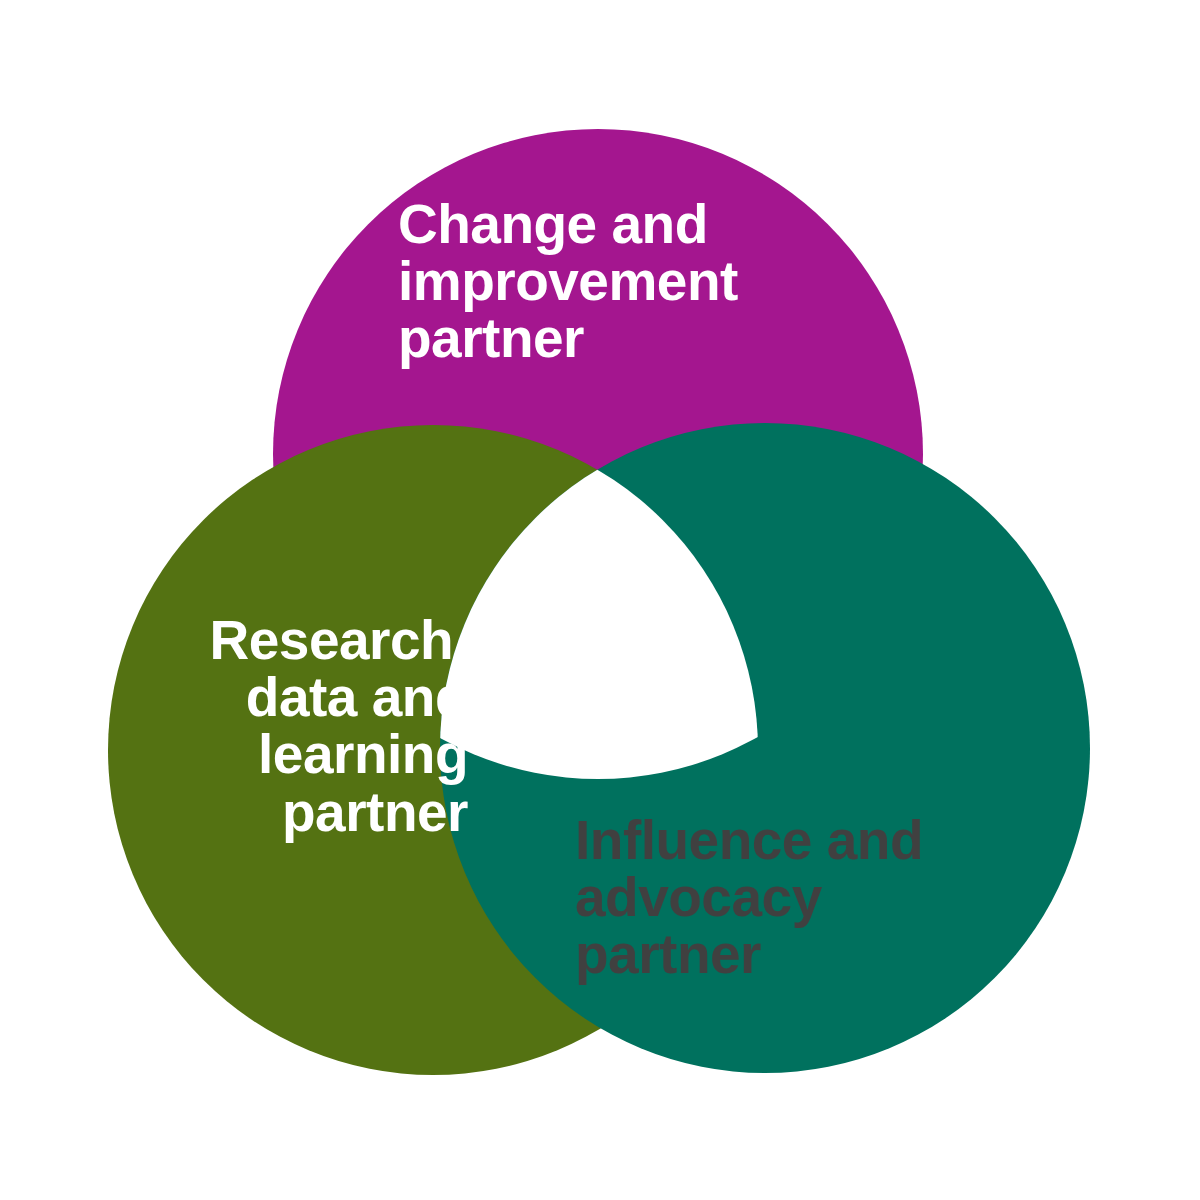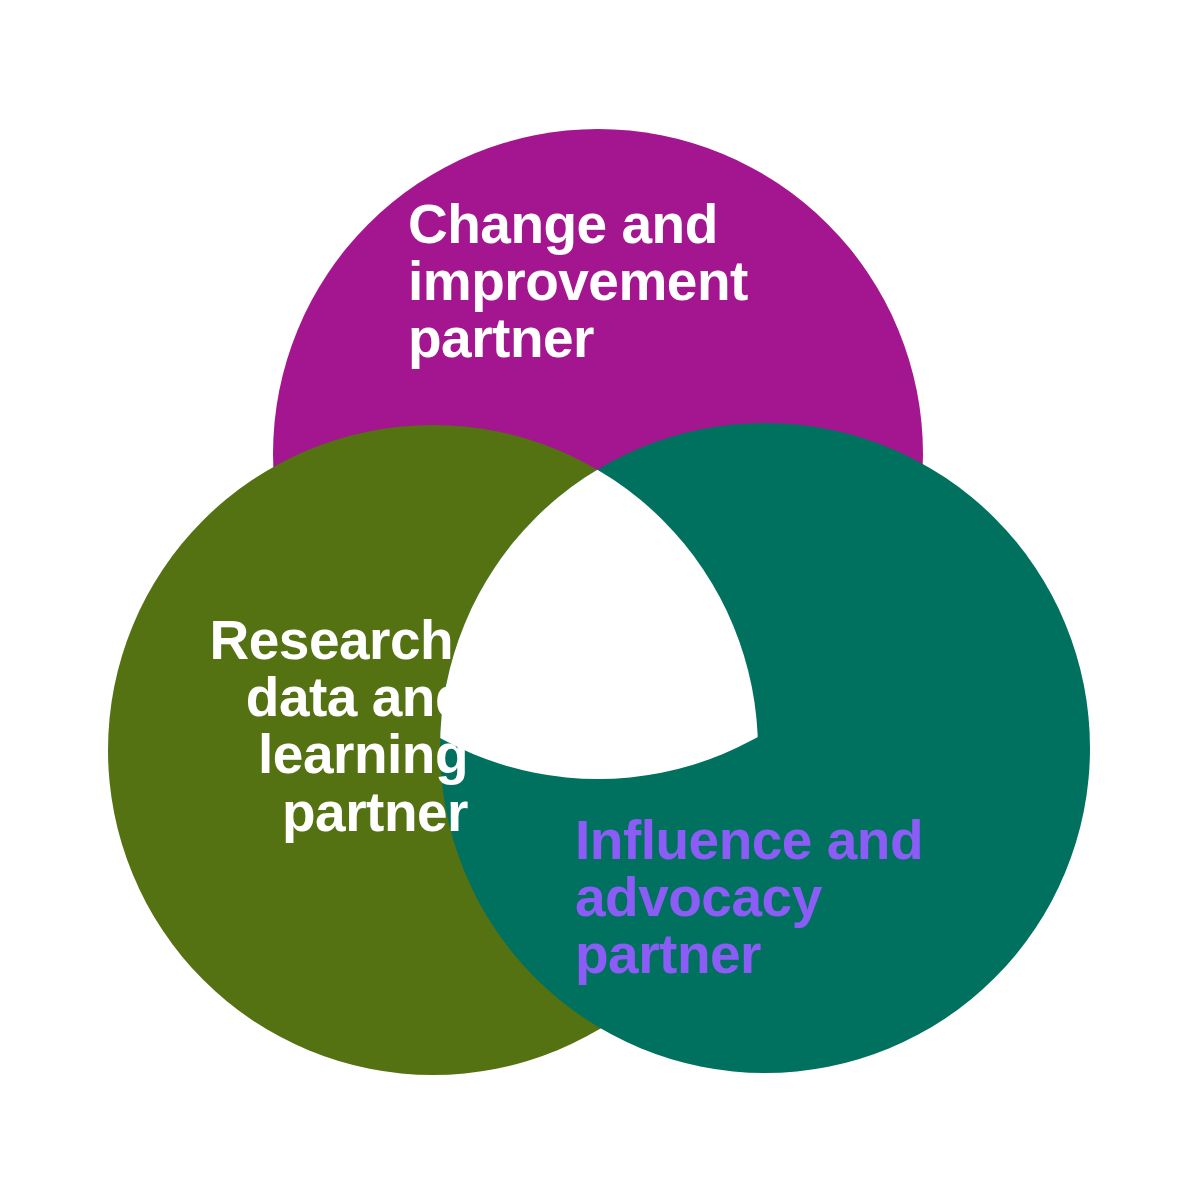"Change and" #label-change { margin-left: 10px -> none }
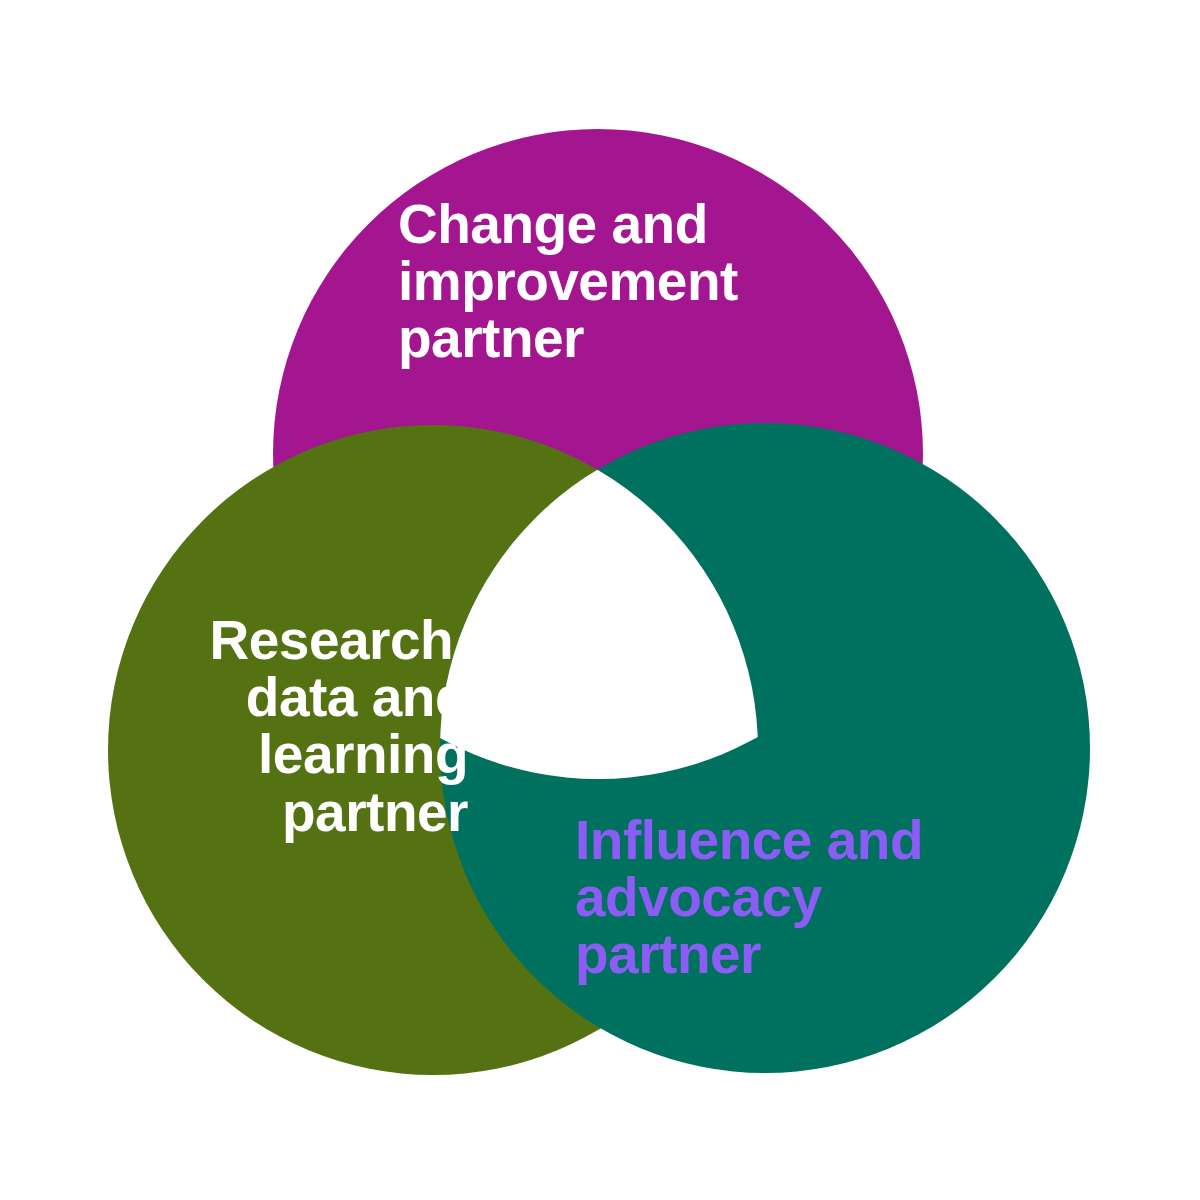"Influence and" div.circle-label { color: #8b5cf6 -> #404040 }
